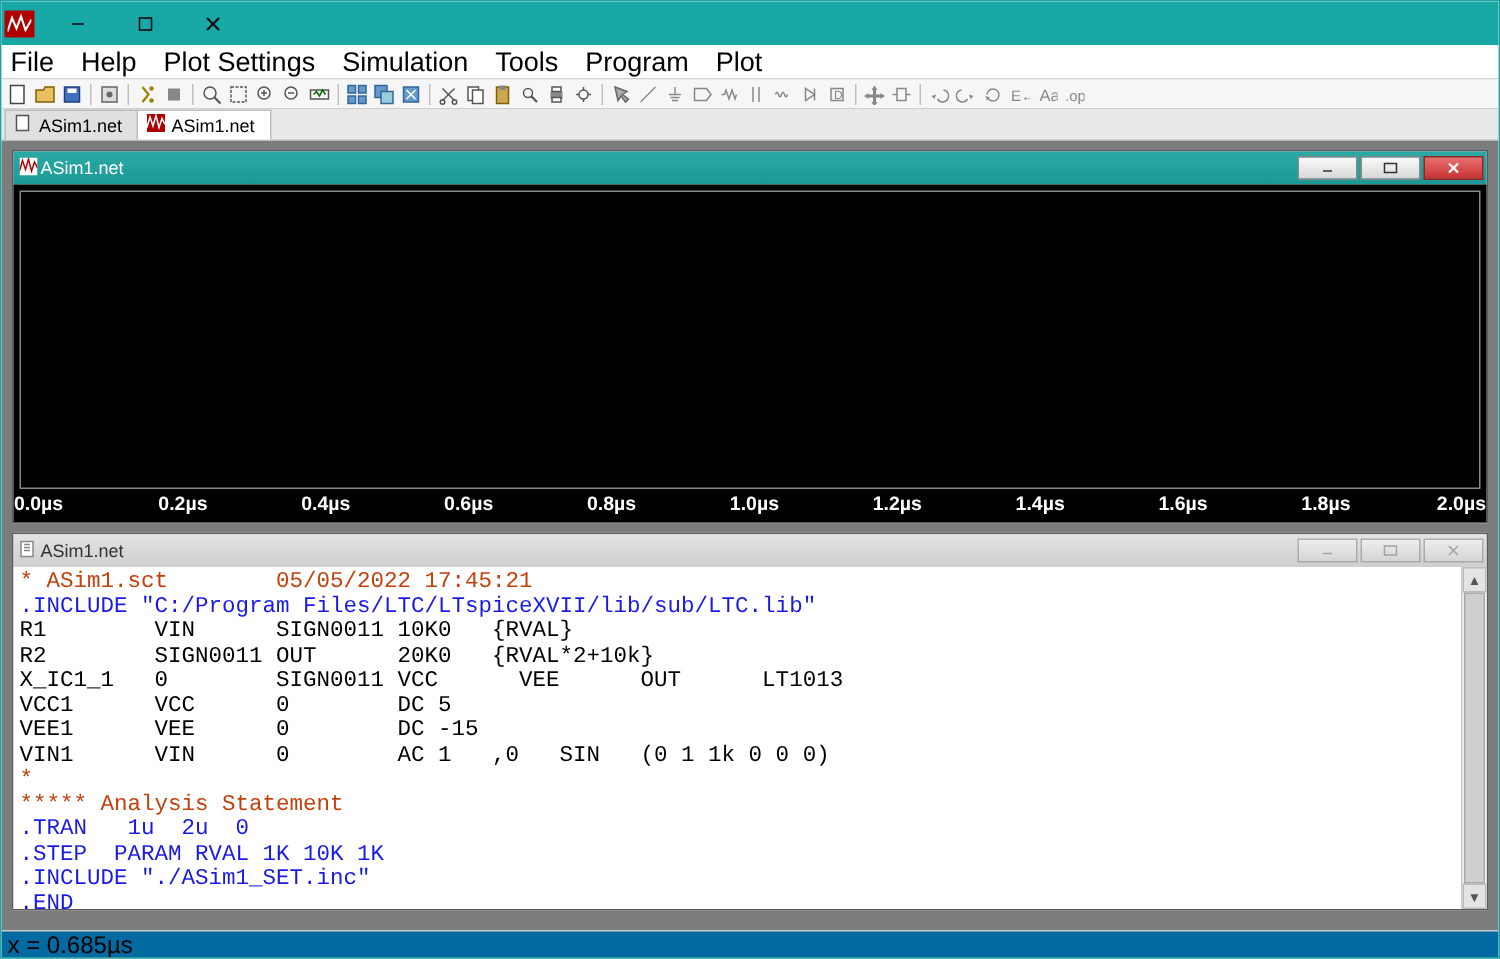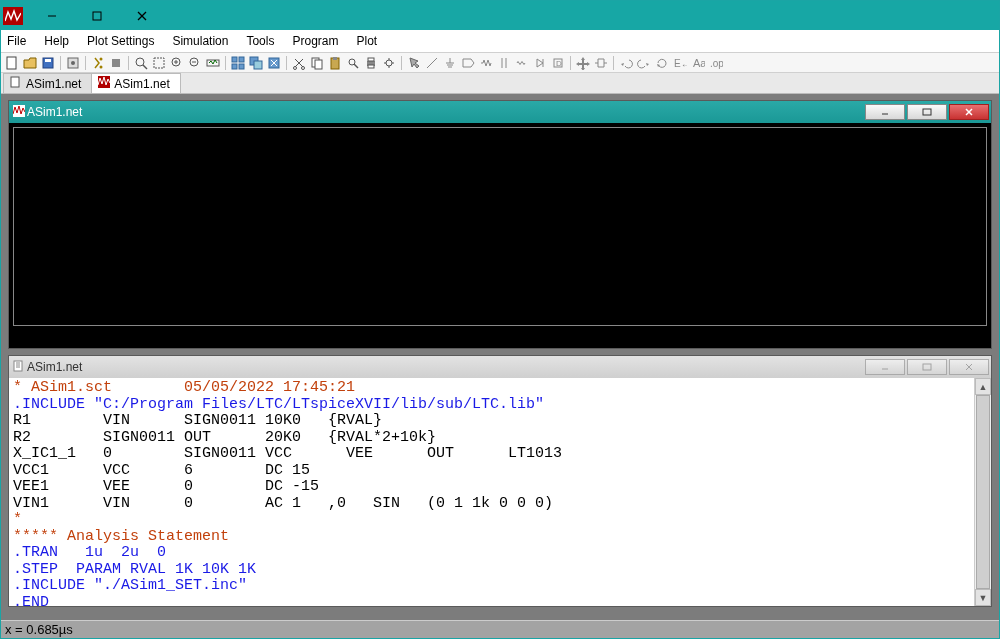"File" .menubar span { font-size: 12px -> 18px }
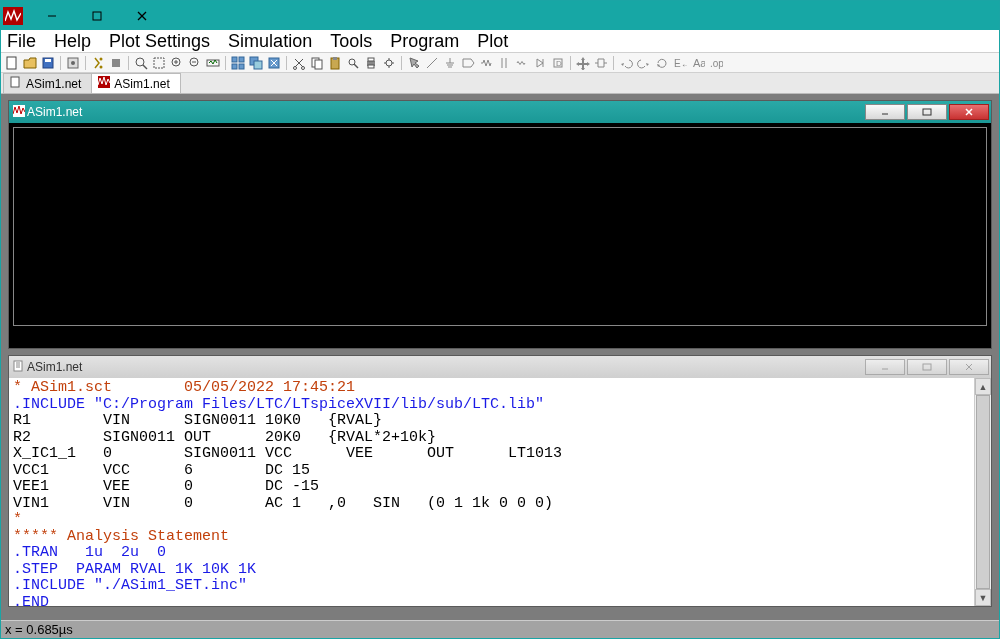"0.0µs" div.xaxis { html: none -> <div> <span>0.0µs</span> <span>0.2µs</span> <span>0.4µs</span> <span>0.6µs</span> <span>0.8µs</span> <span>1.0µs</span> <span>1.2µs</span> <span>1.4µs</span> <span>1.6µs</span> <span>1.8µs</span> <span>2.0µs</span> </div> }
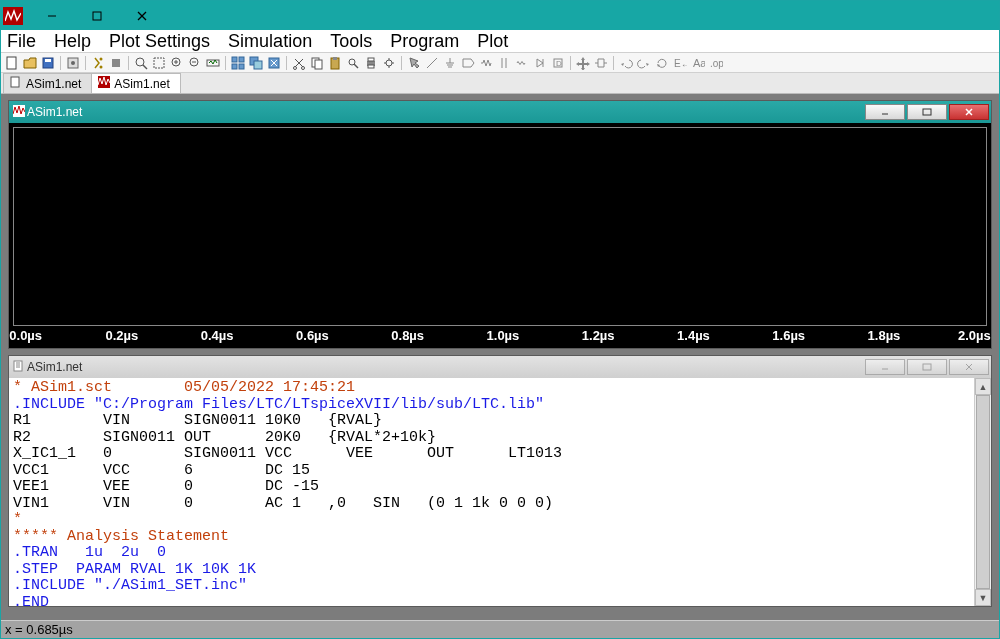"VCC1 VCC 6 DC 15" span.c-black { text: 6        DC 15 -> 0        DC 5 }
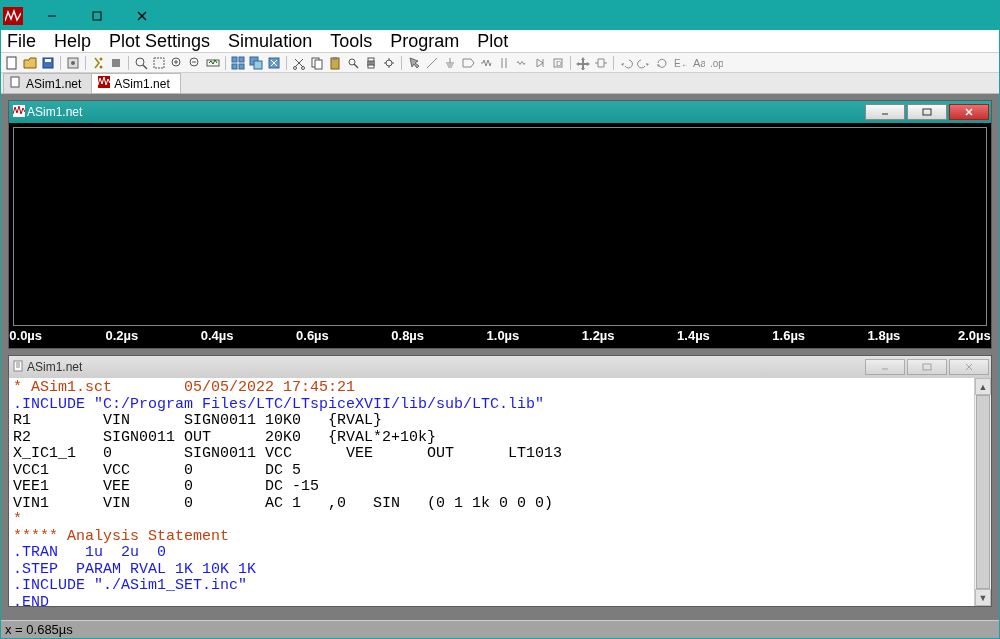"x = 0.685µs" .statusbar { background: #a3a3a3 -> #0369a1; font-size: 13px -> 16px }
